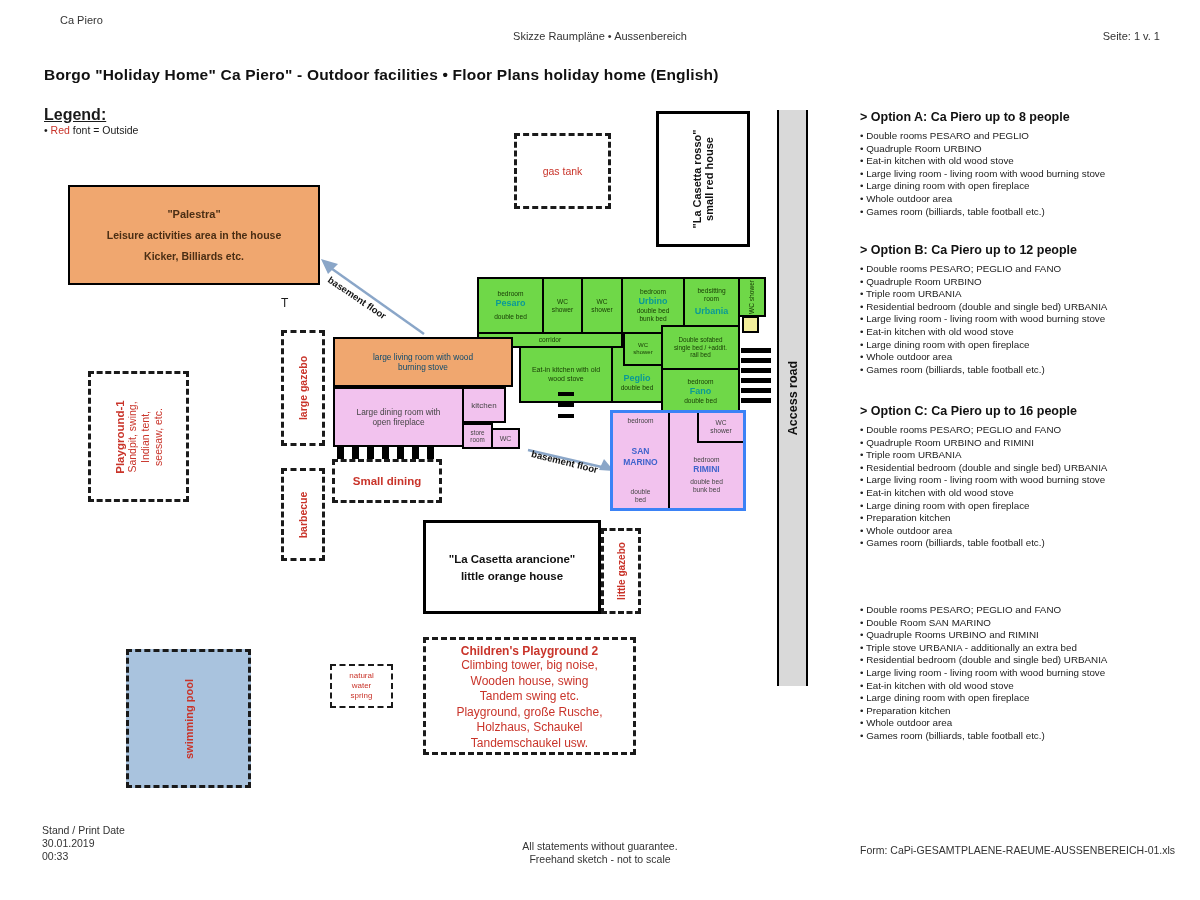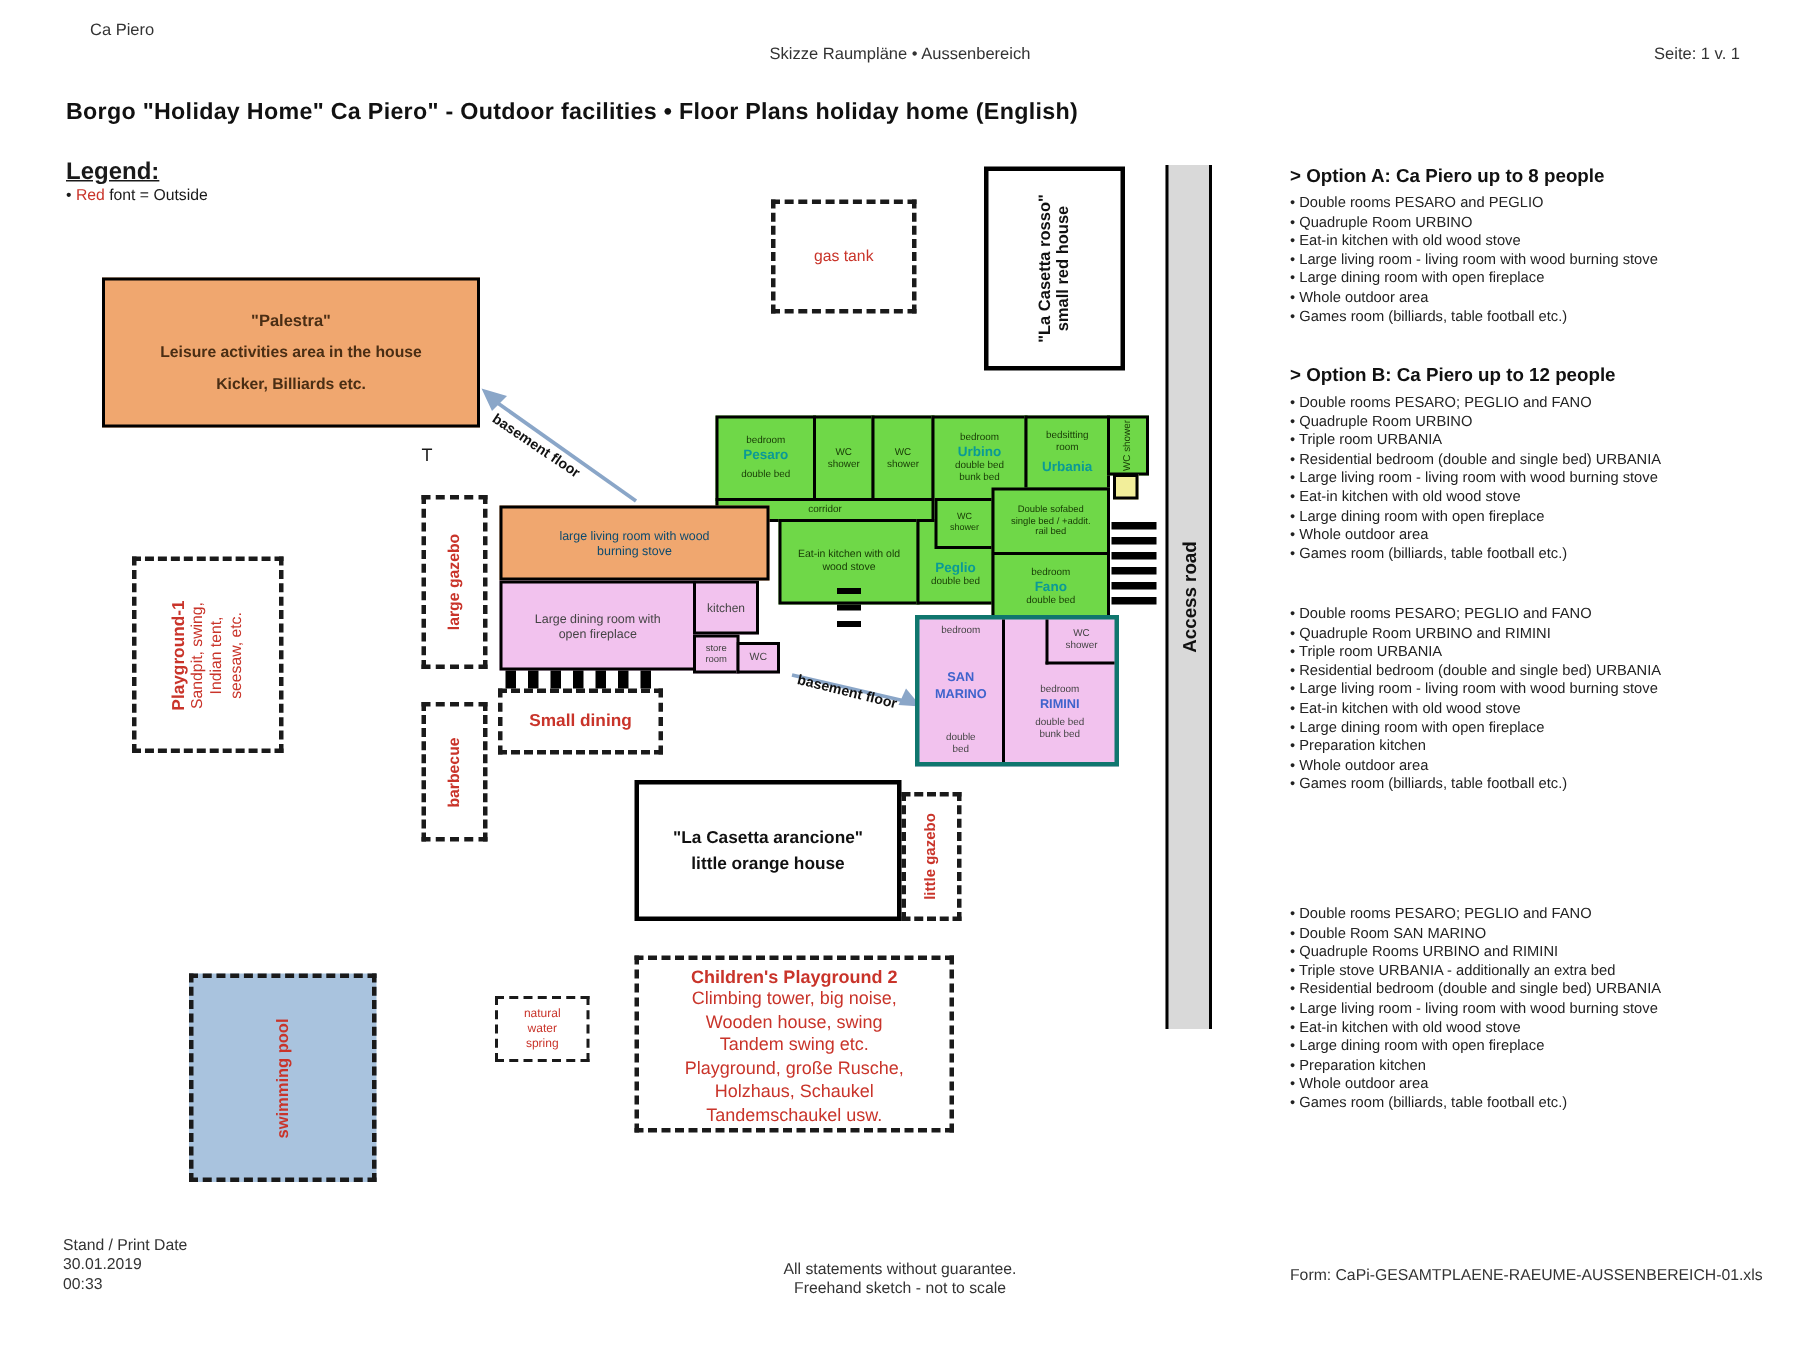"> Option C: Ca Piero" div.opt-h { html: none -> <div>&gt; Option C: Ca Piero up to 16 people</div> }
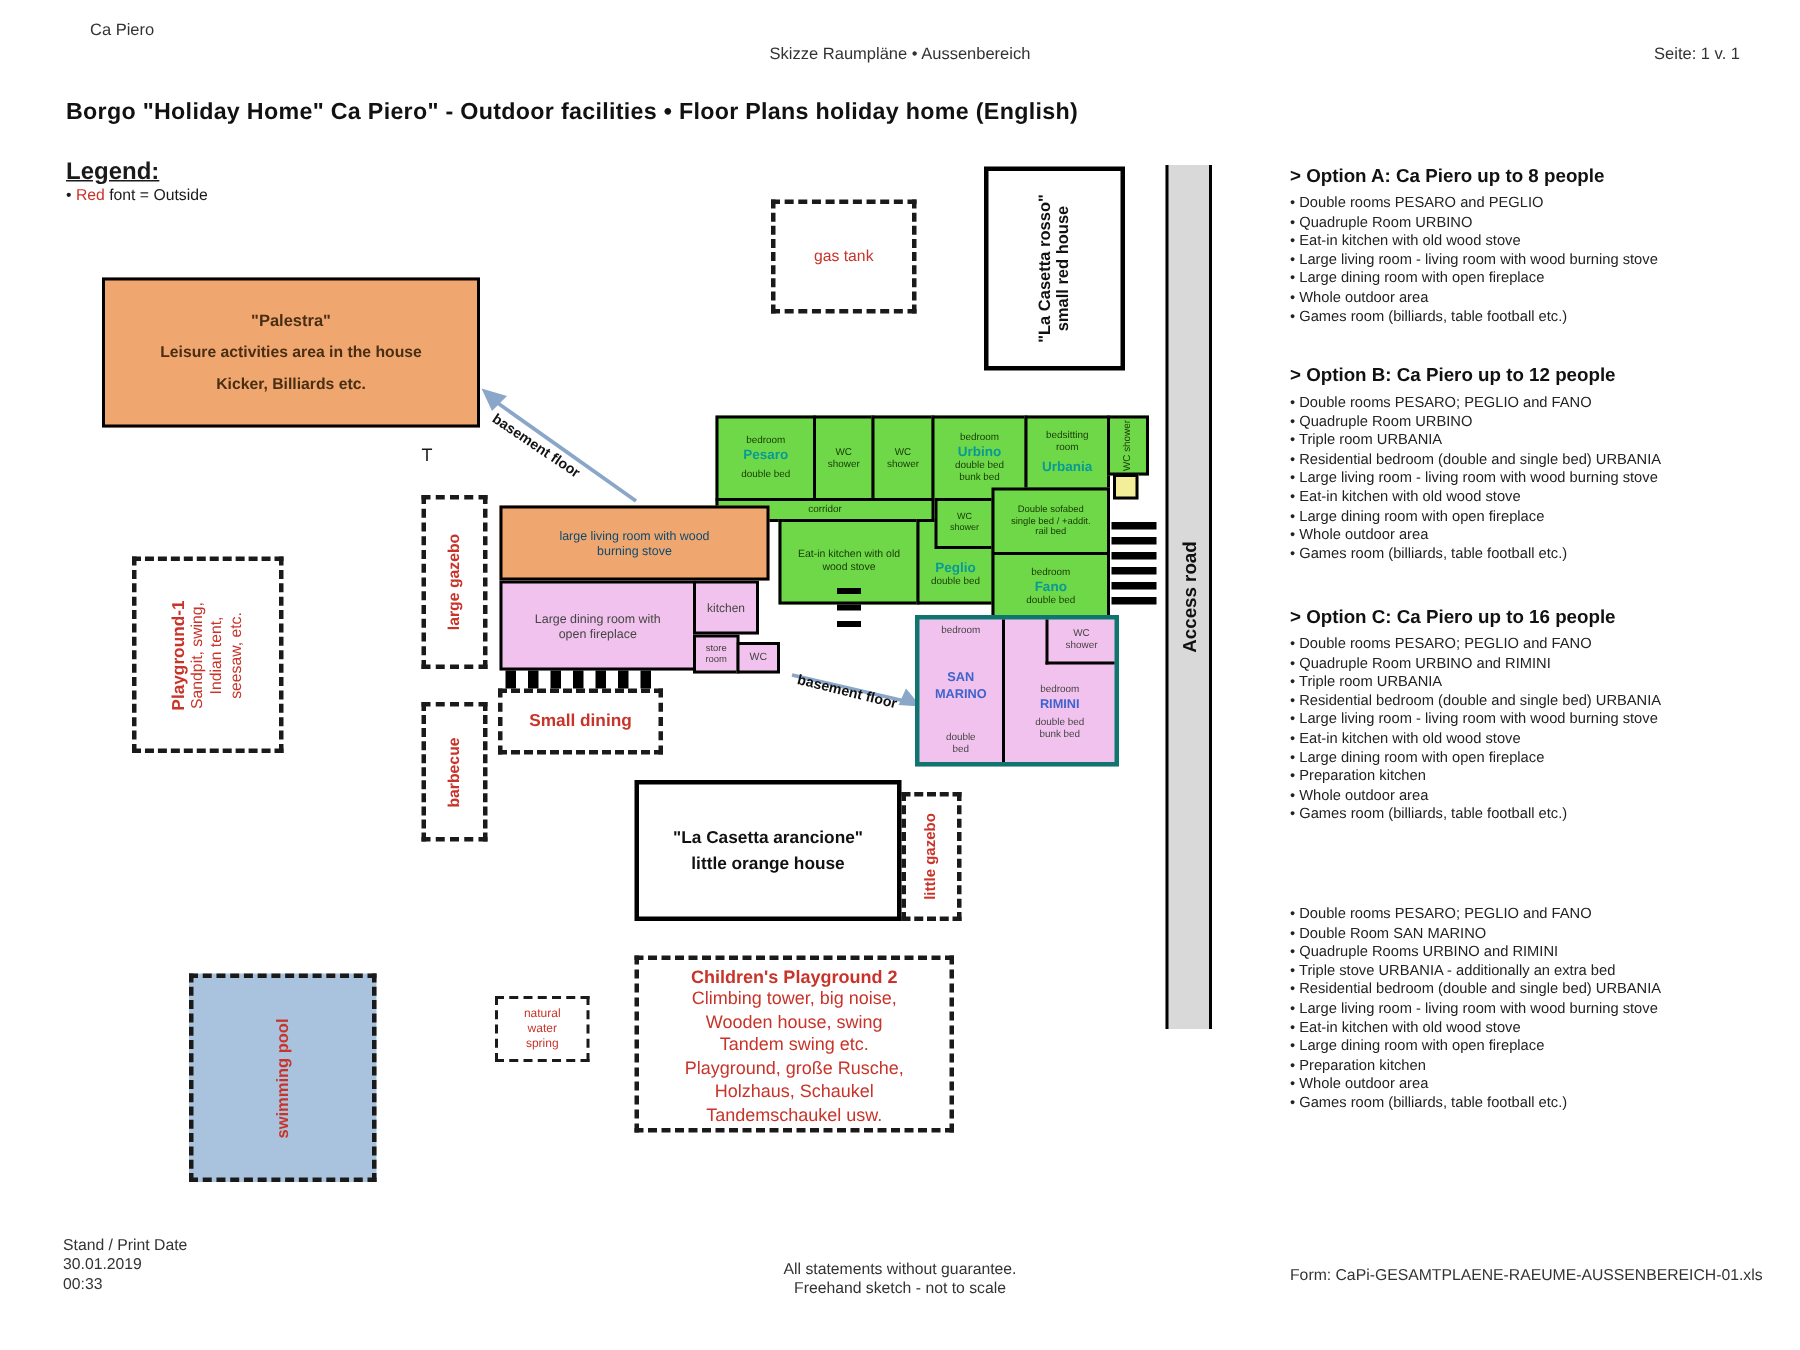"SAN MARINO" div.abs { border: 3px solid #0f766e -> 3px solid #3b82f6 }
